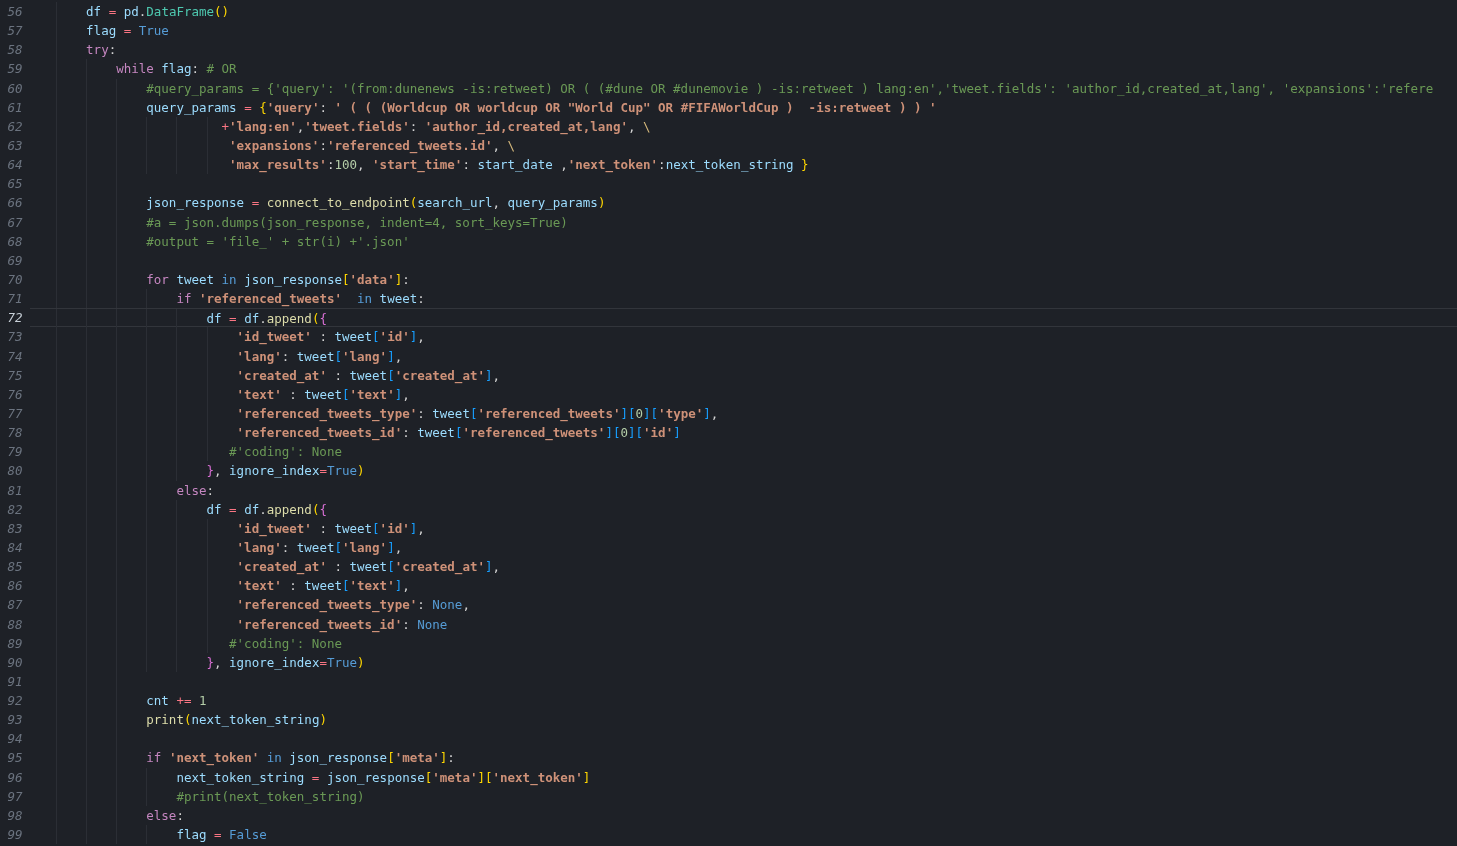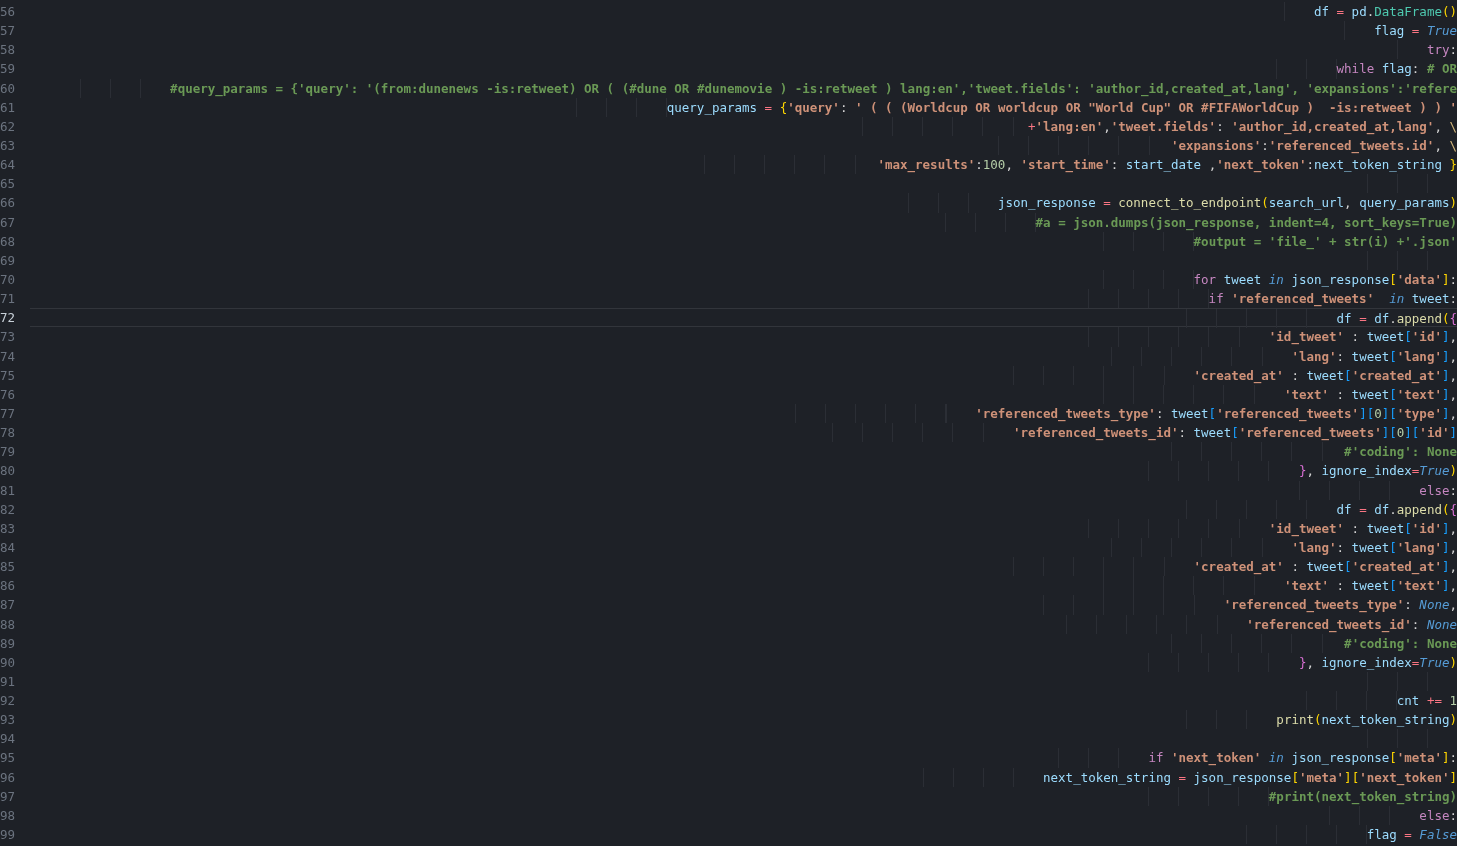"56" .ln { font-style: none -> italic; text-align: left -> center }
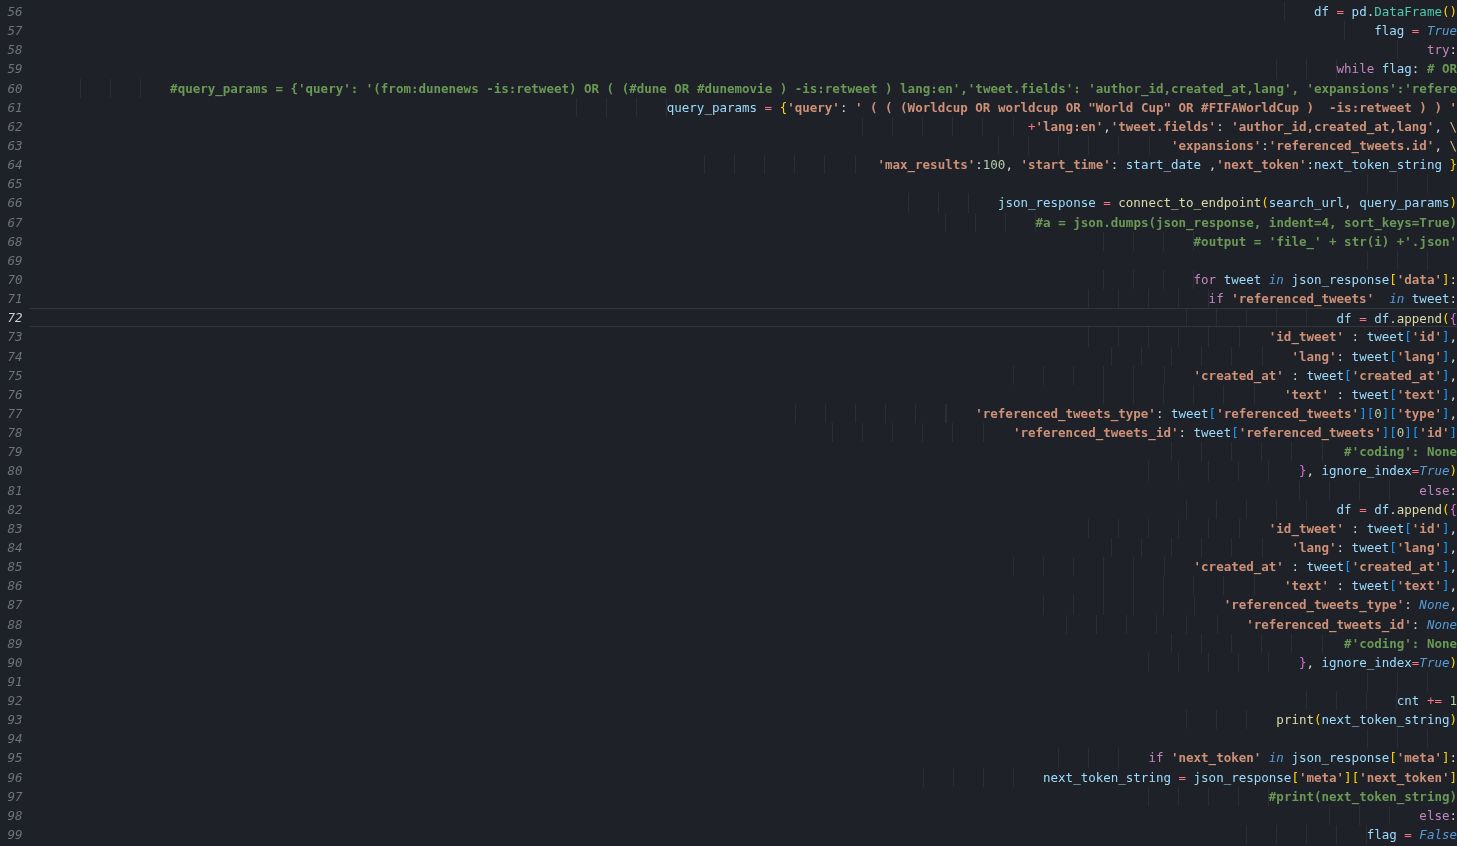"df = pd.DataFrame()" .code { text-align: right -> none }
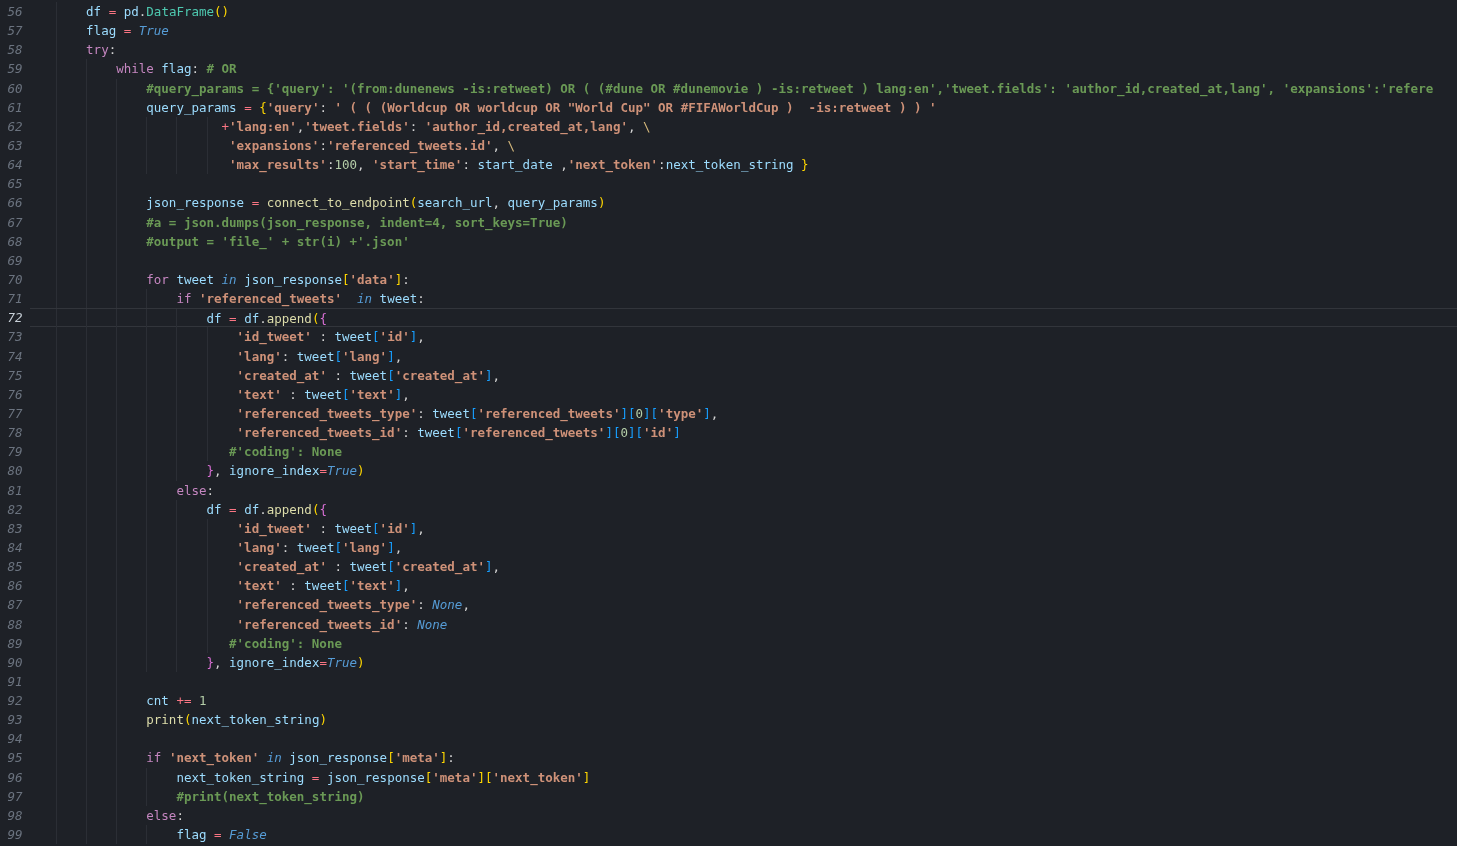"True" .t-kc { font-style: italic -> none }
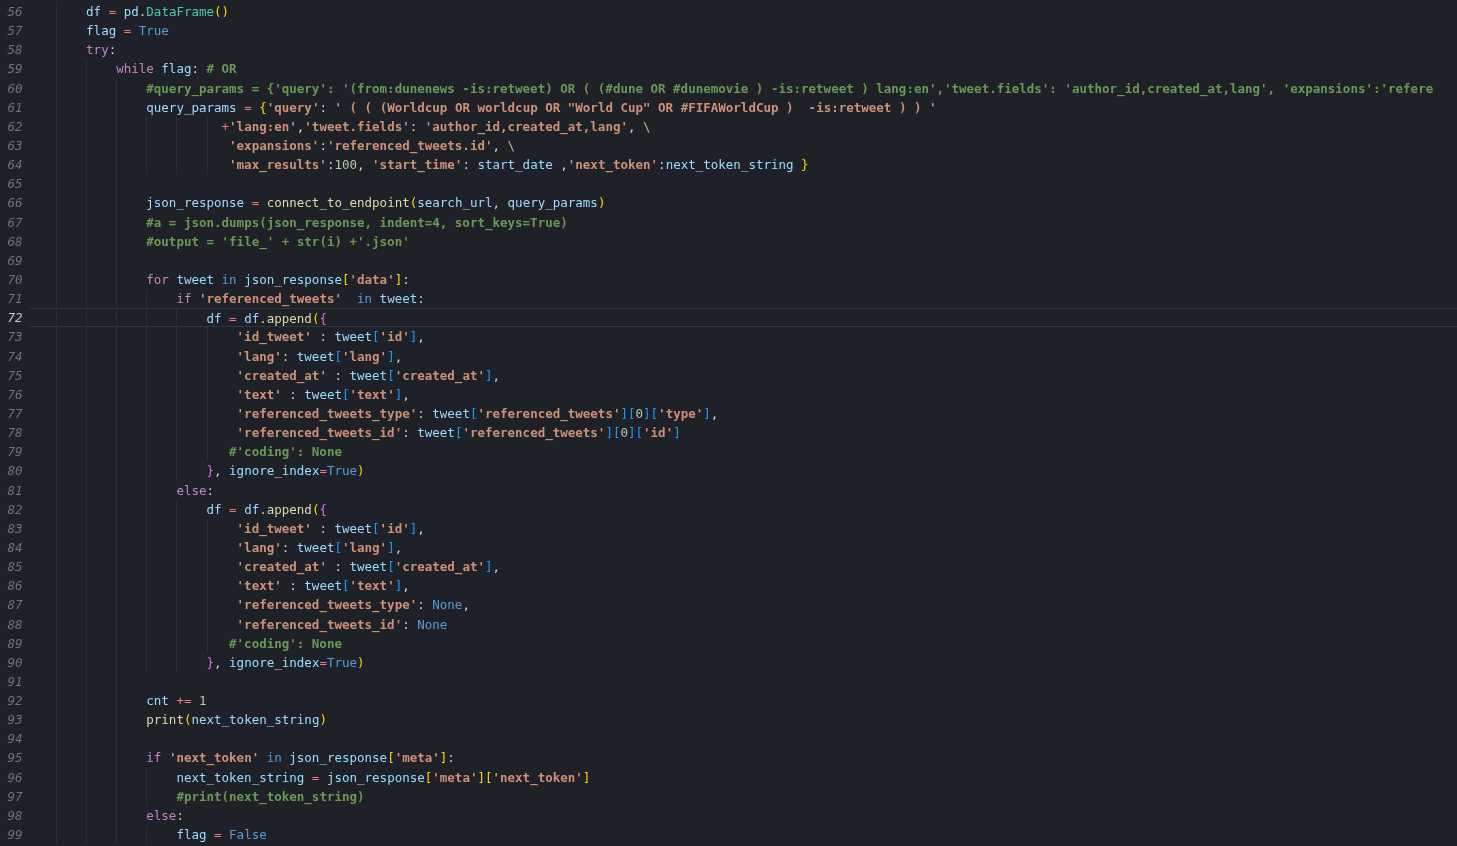"# OR" .t-cm { font-weight: bold -> none }
